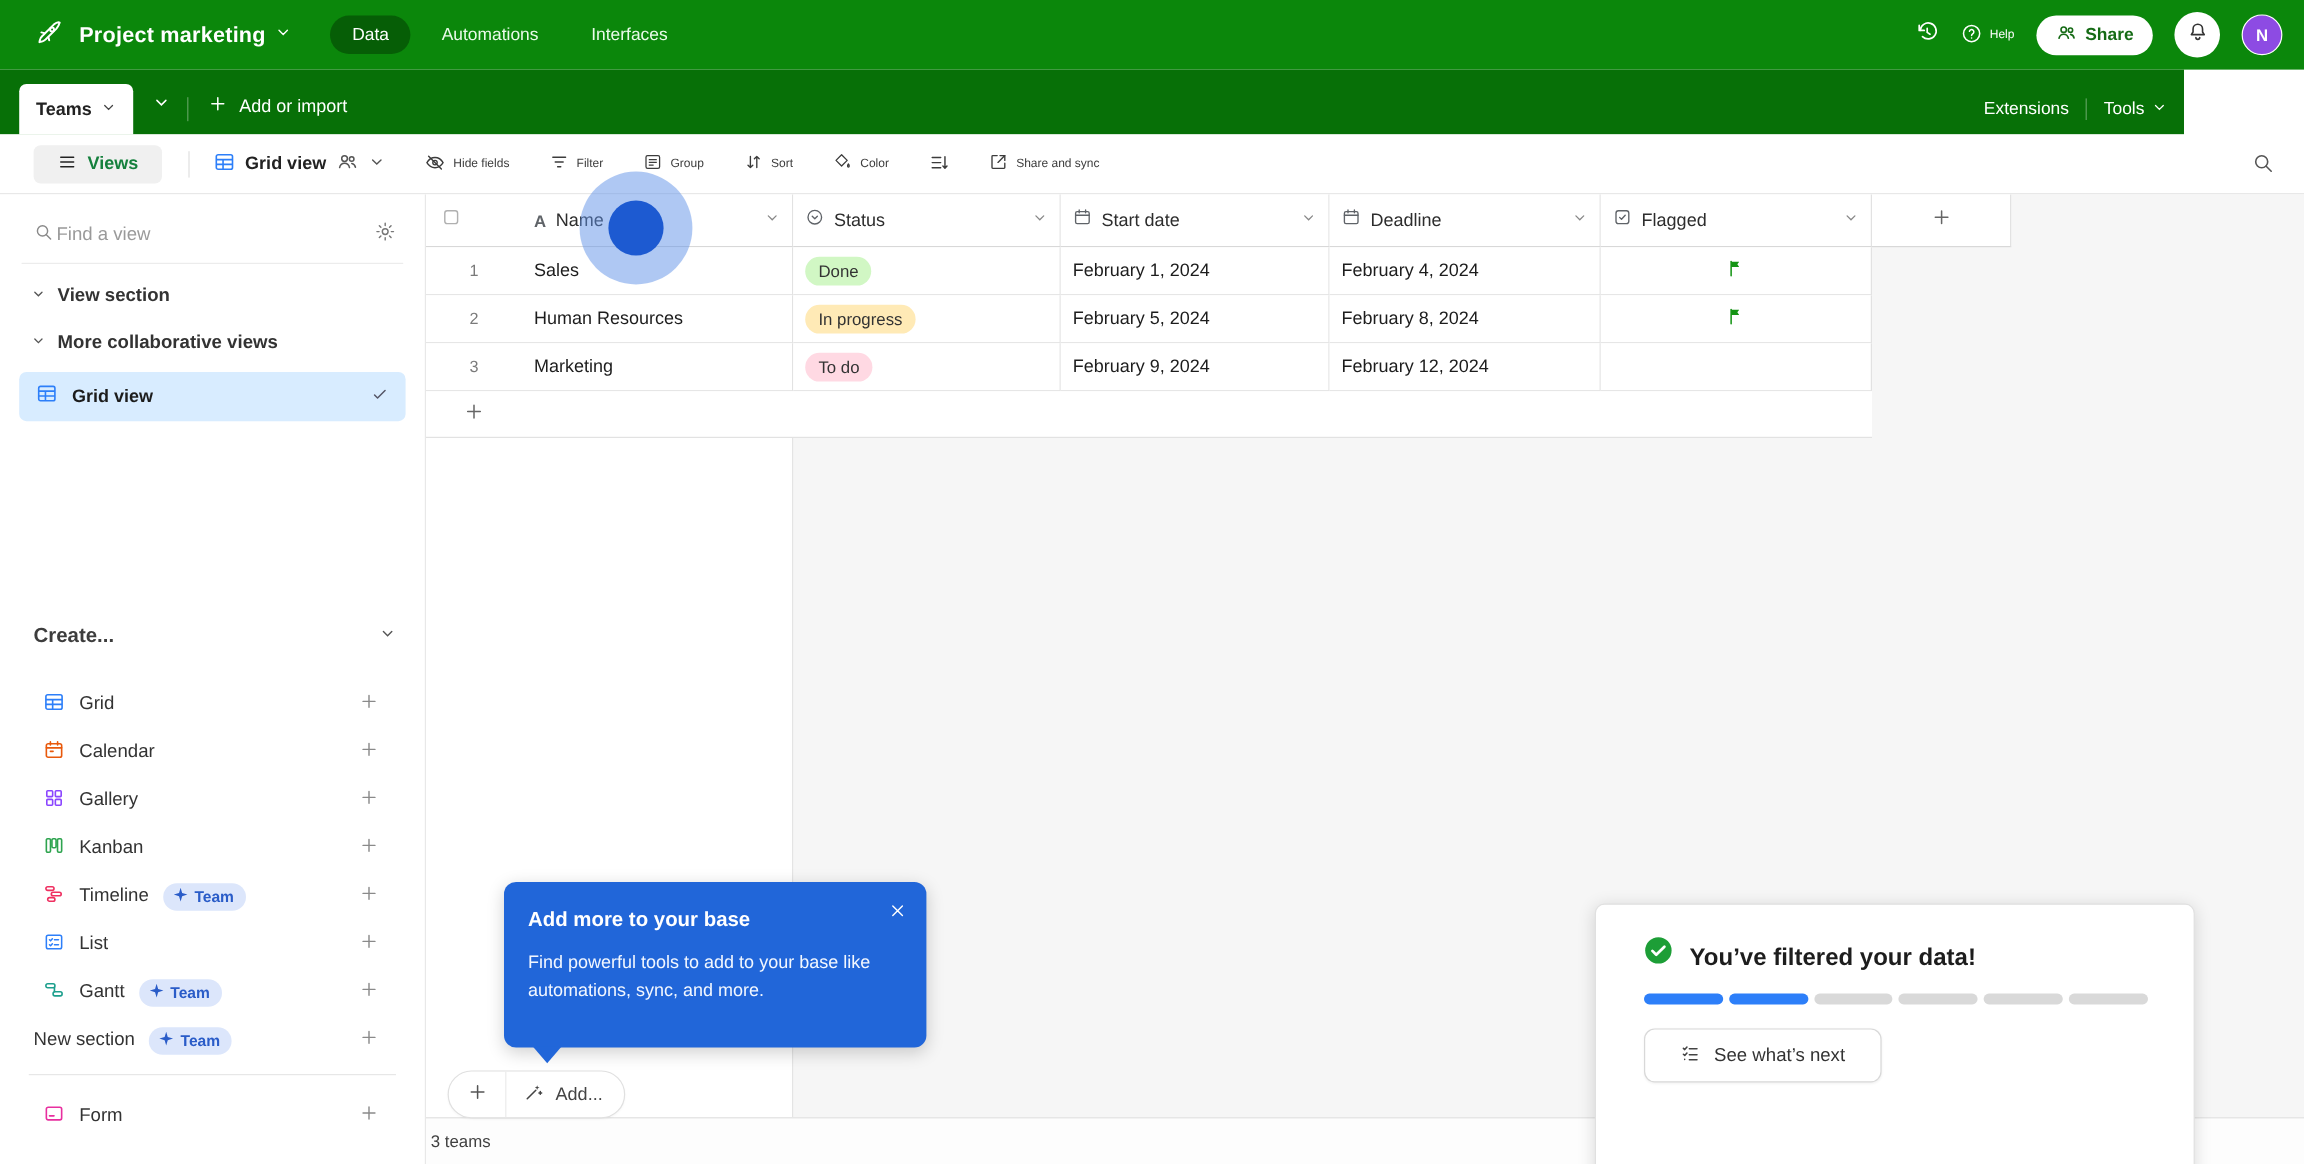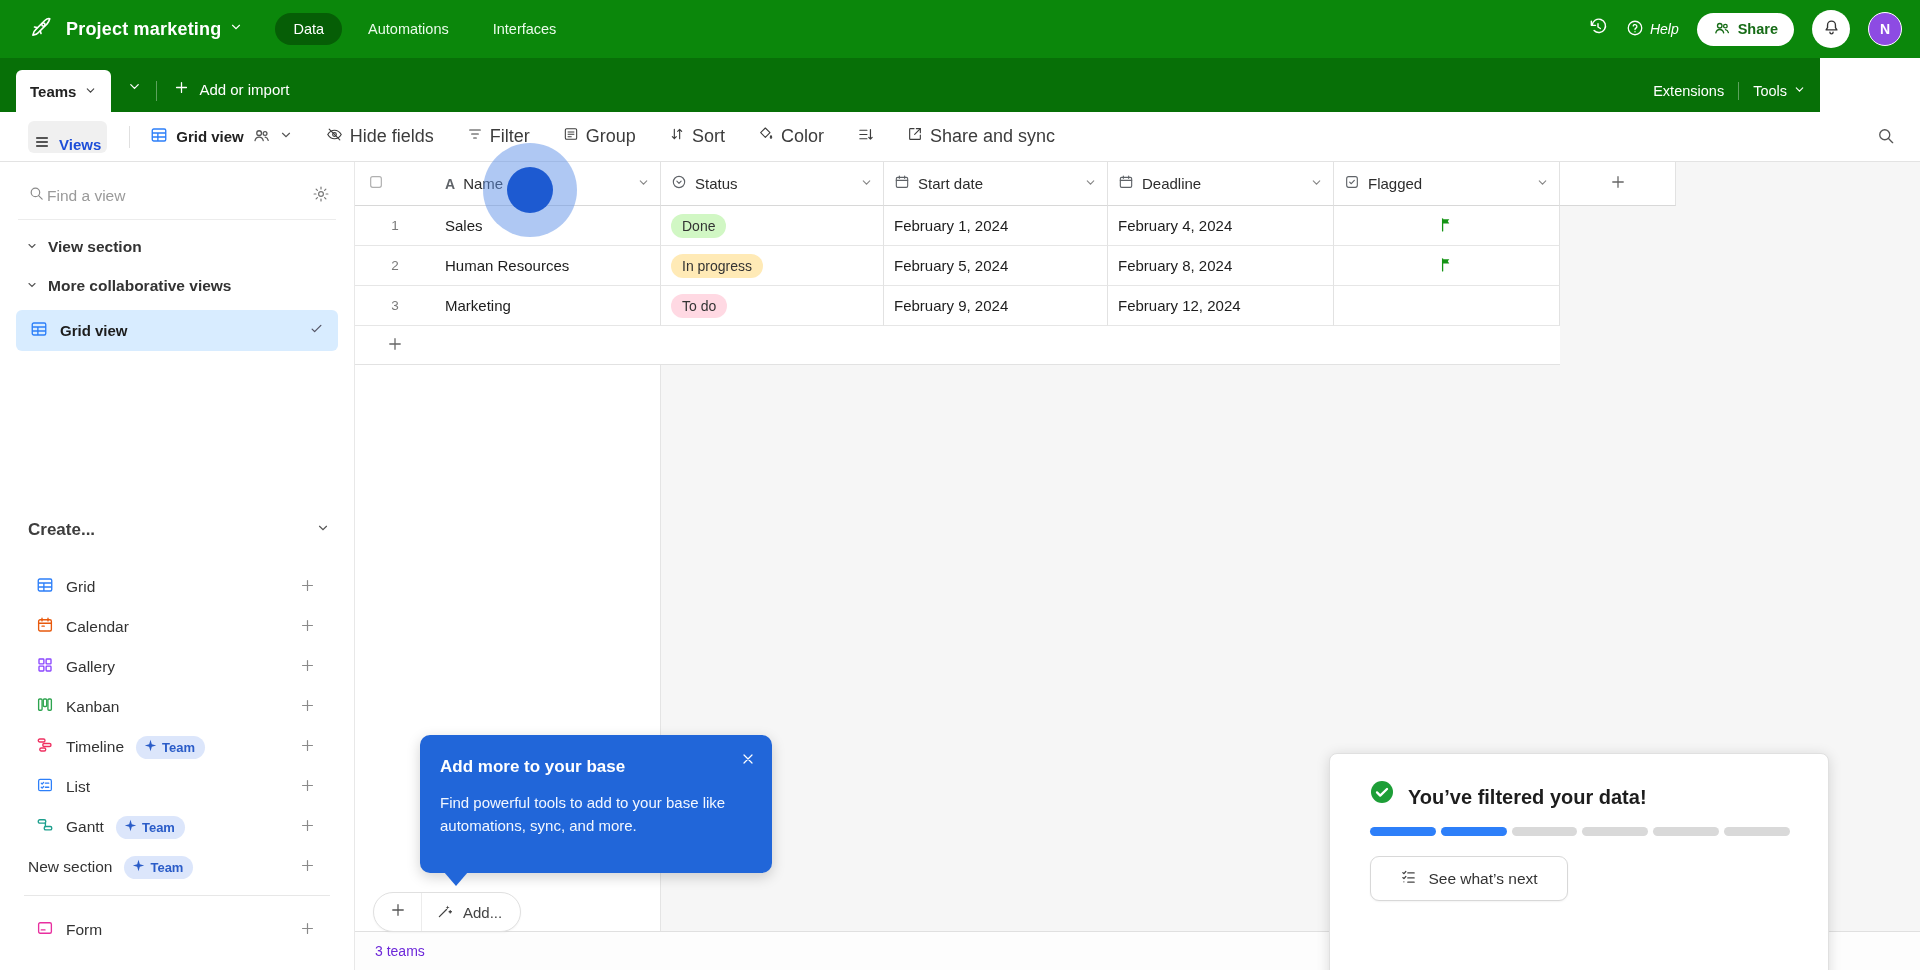"Help" .help { font-size: 14px -> 10px; font-style: italic -> none }
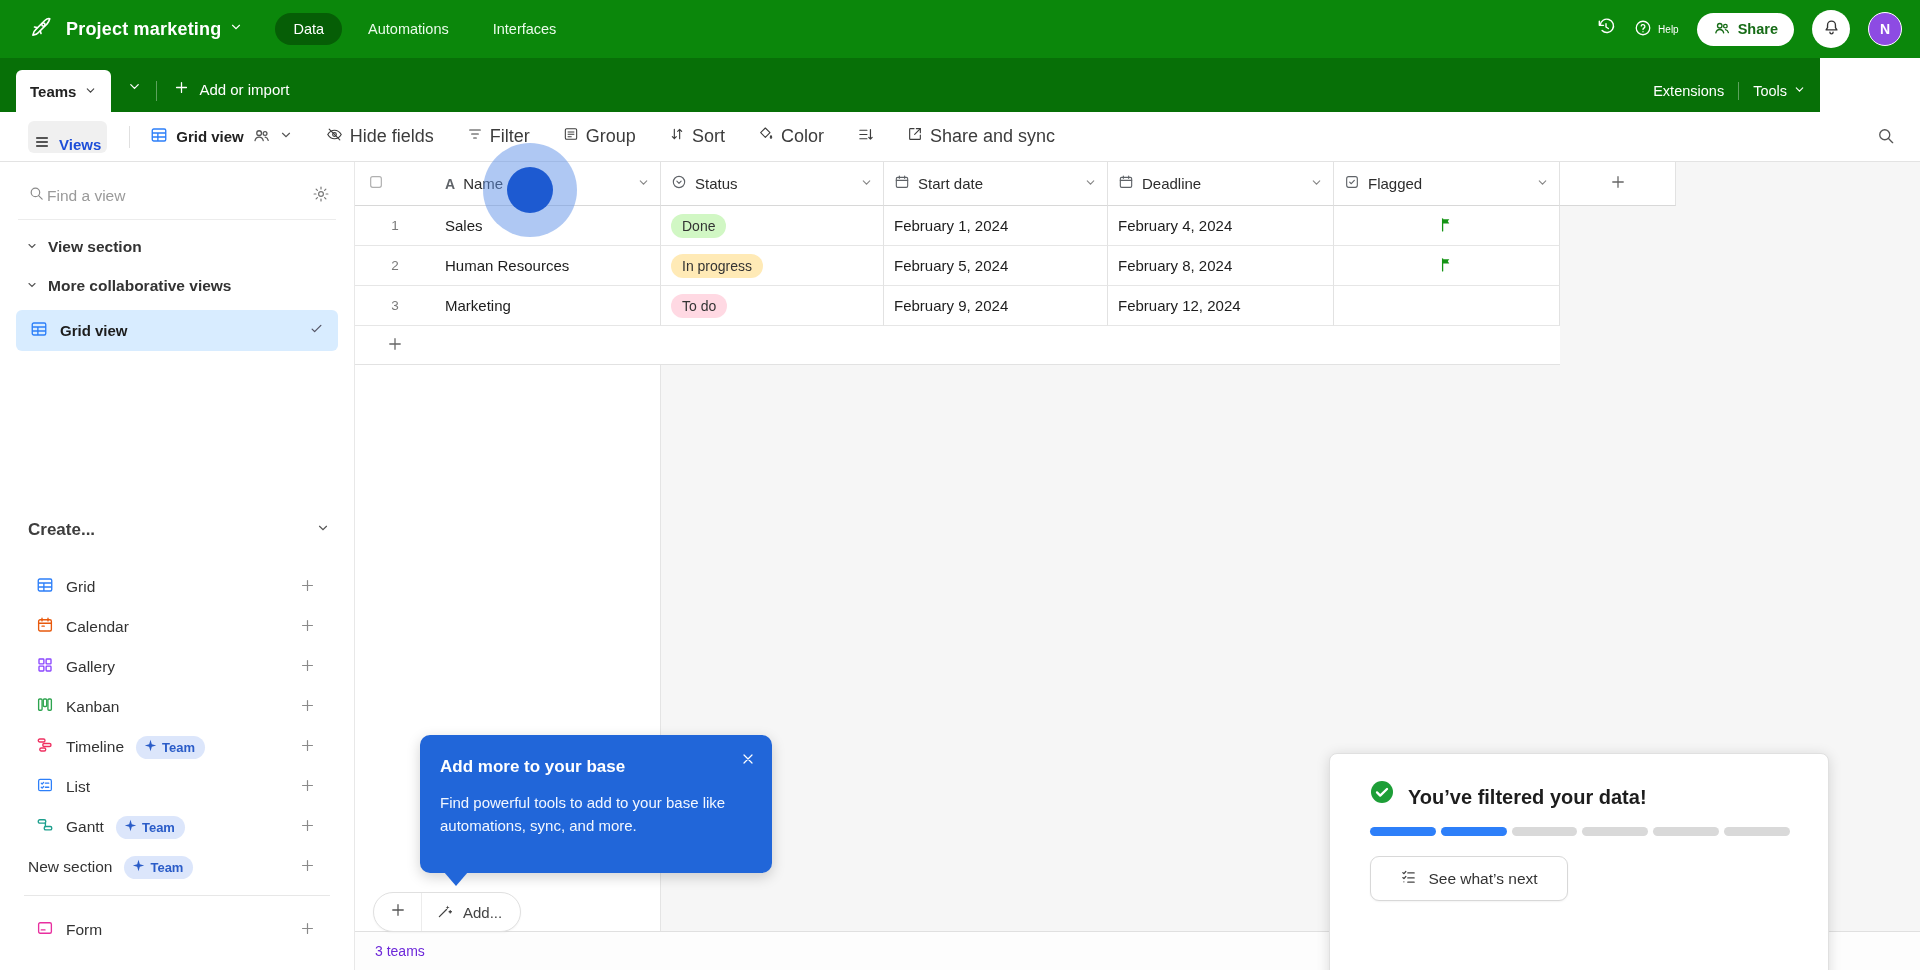"Views" .views-btn { align-items: flex-end -> center; color: #1d4ed8 -> #15803d; padding: 0 6px -> 0 20px }
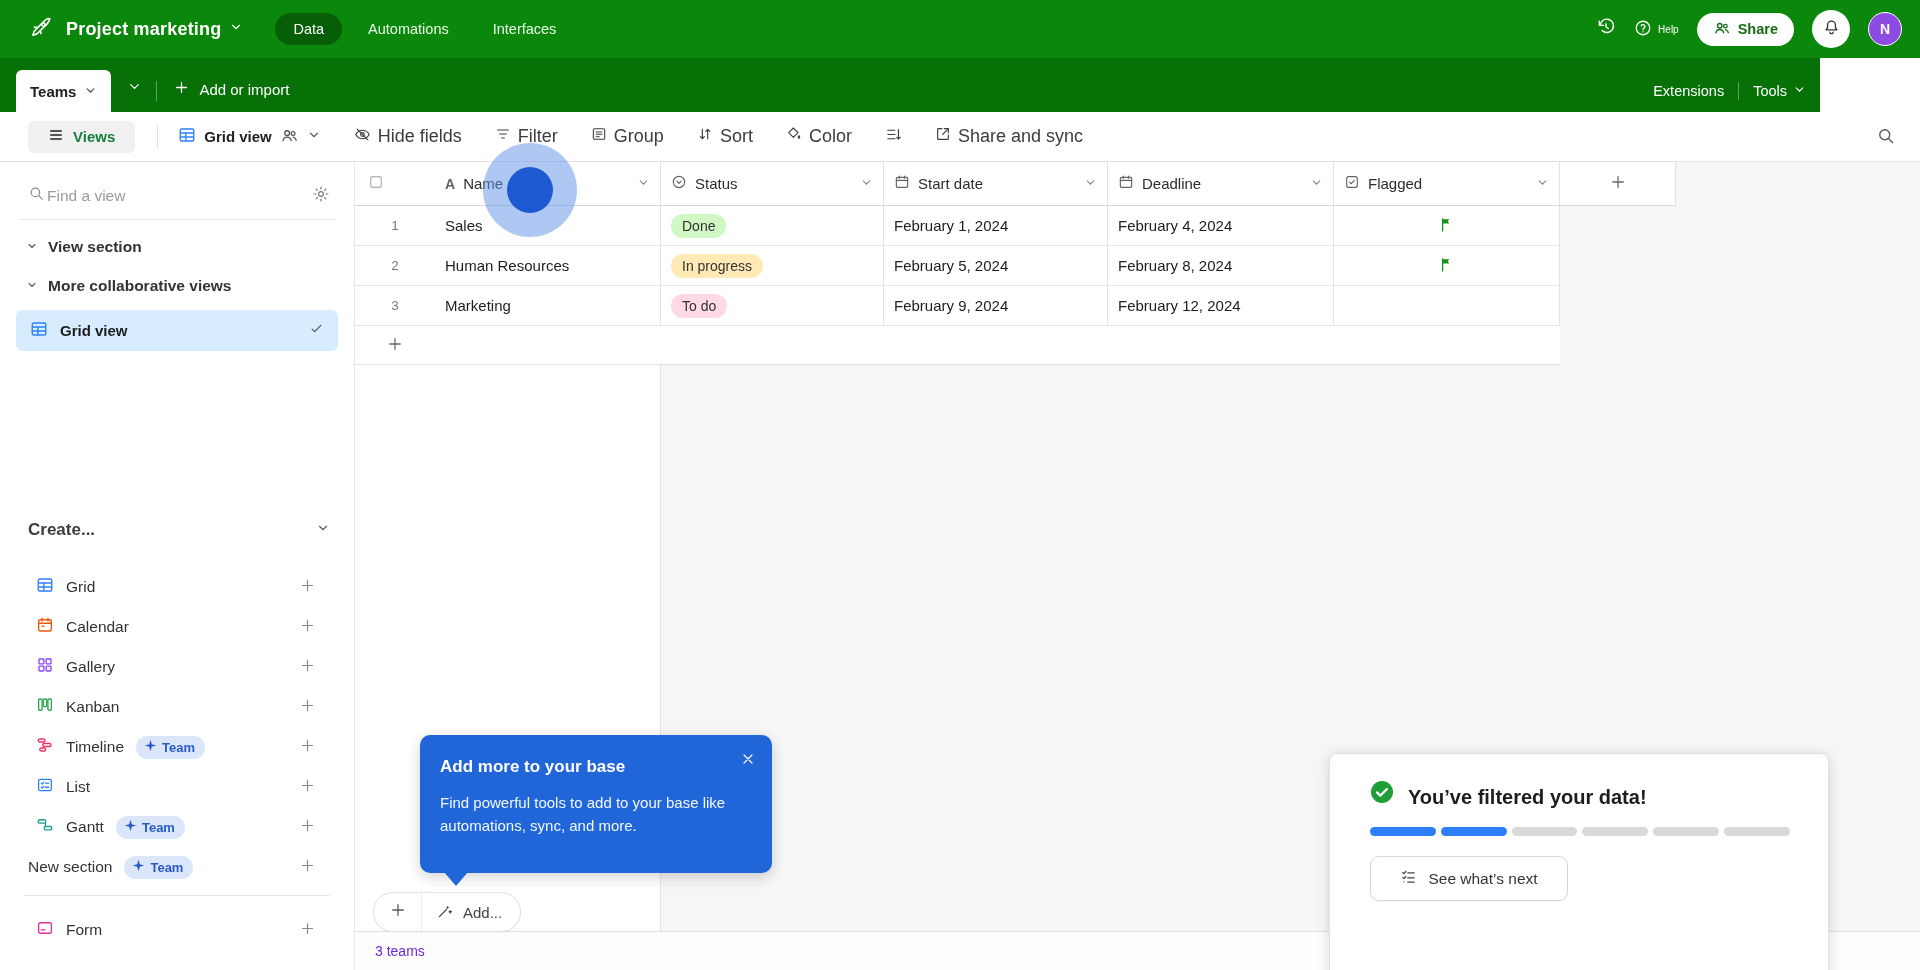"Hide fields" .tool-item { font-size: 18px -> 10px }
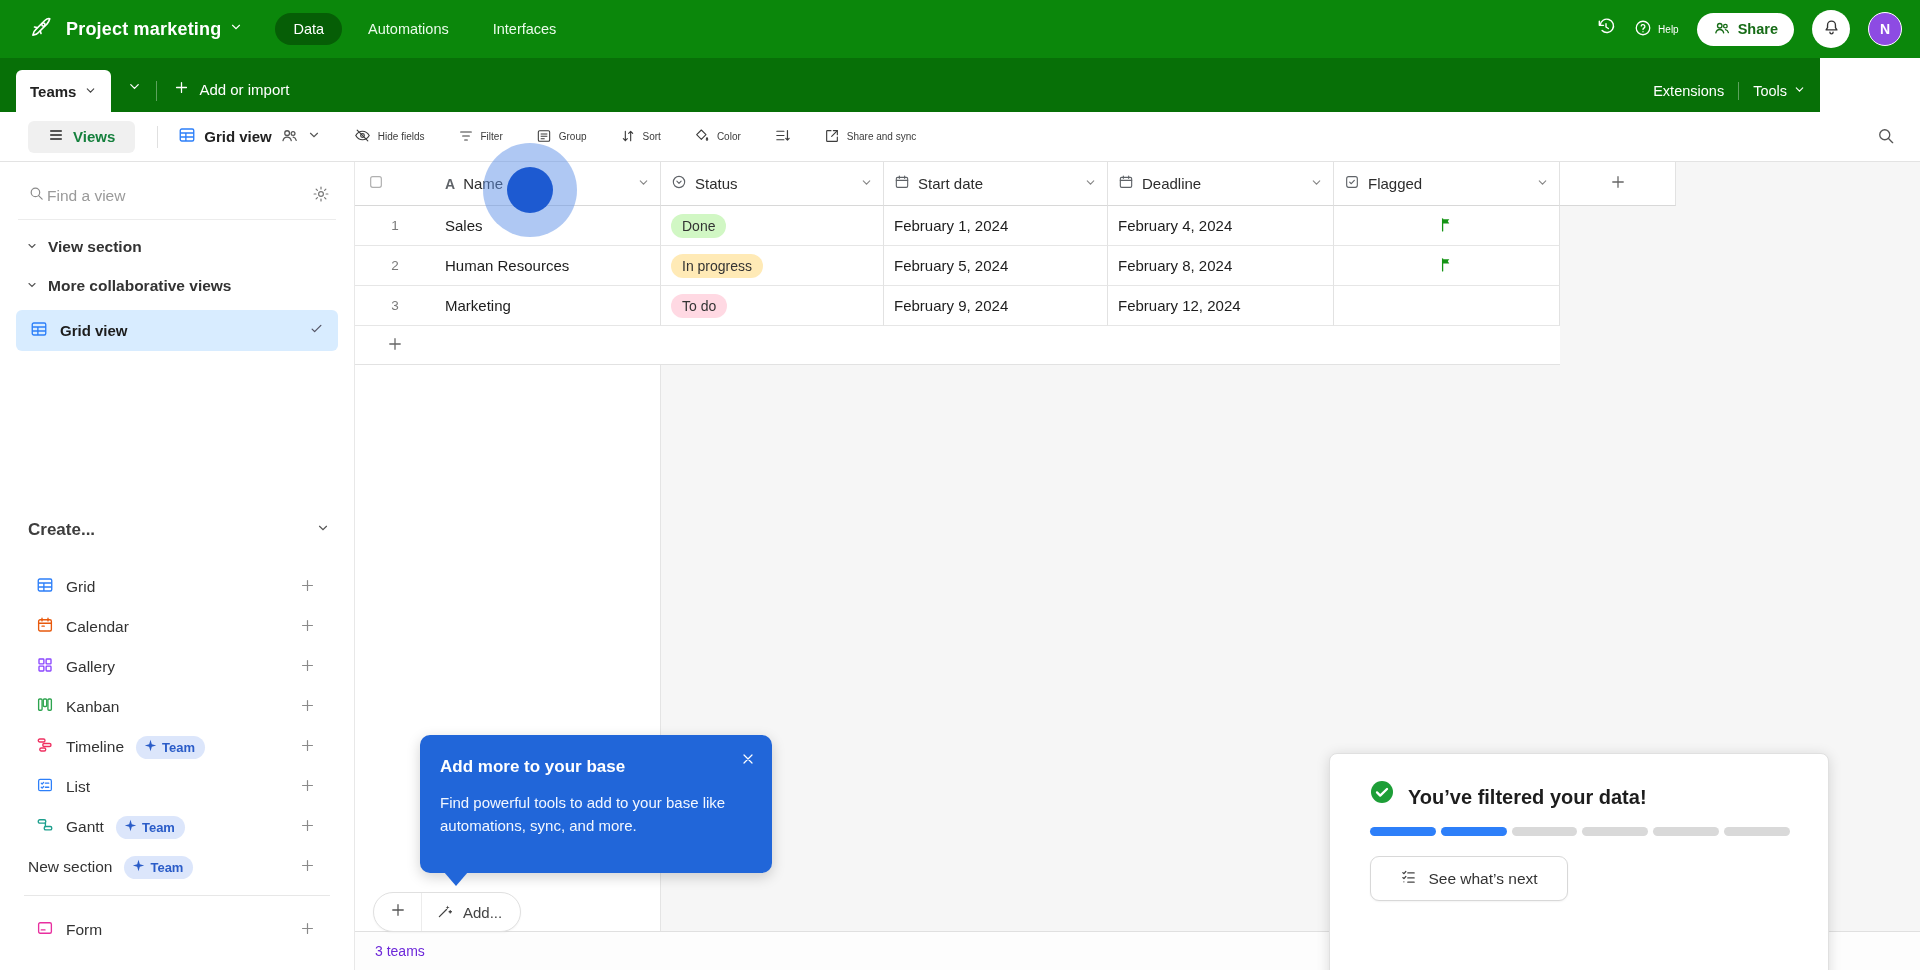"3 teams" .count { color: #6d28d9 -> #404040; margin-left: 20px -> 4px }
